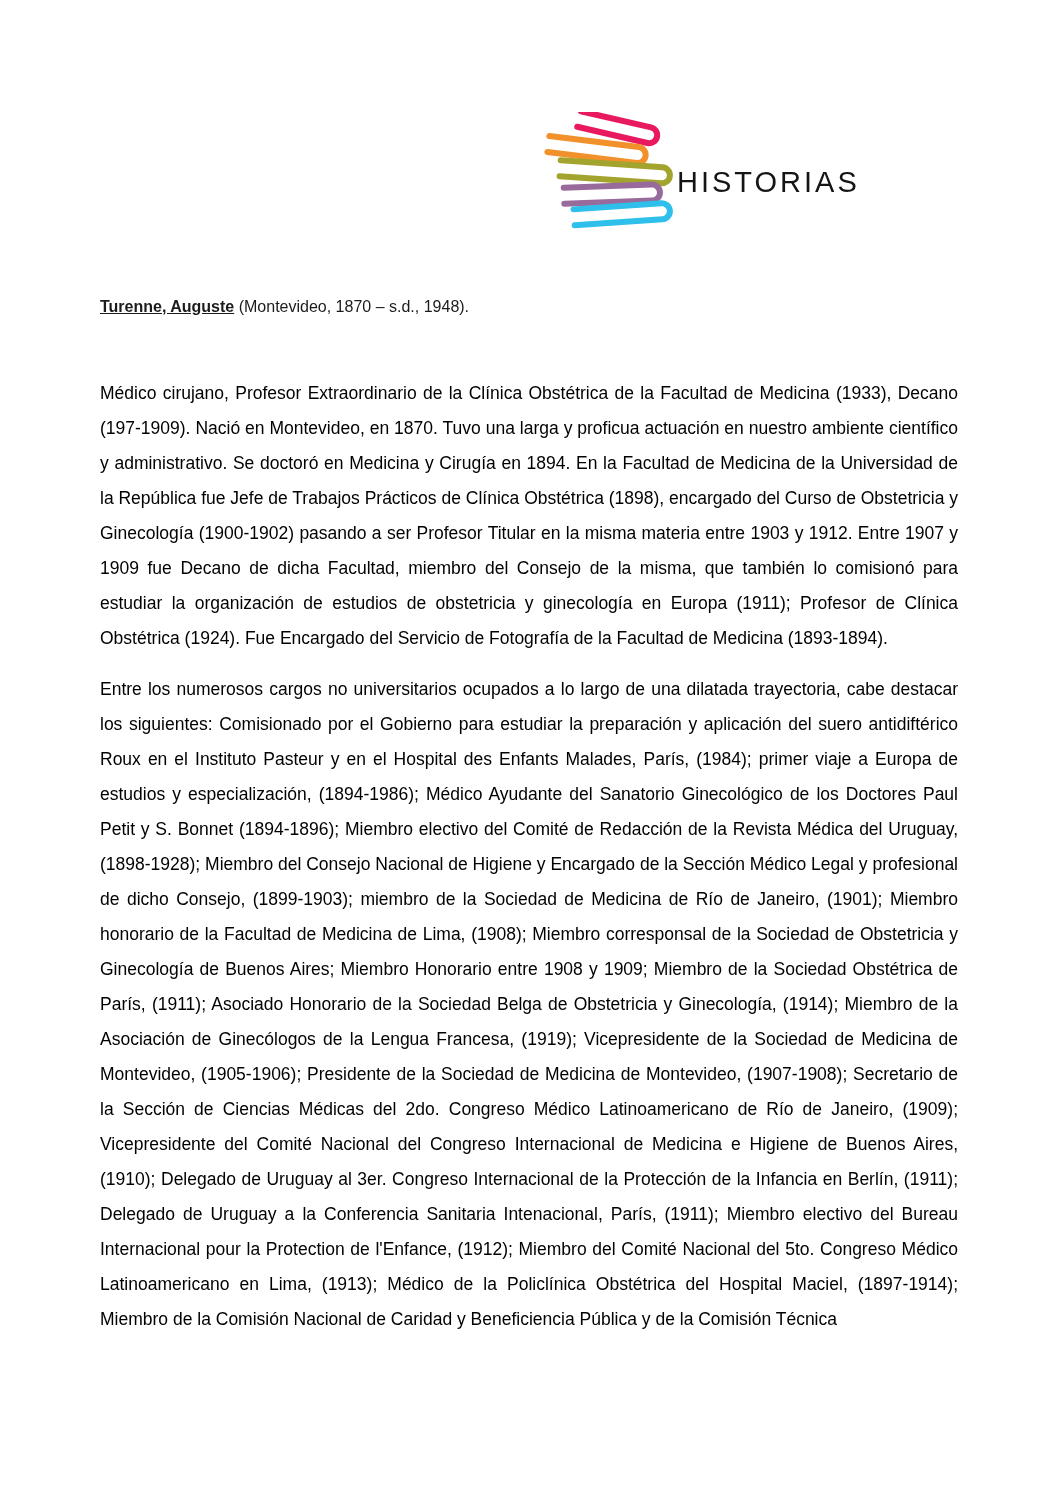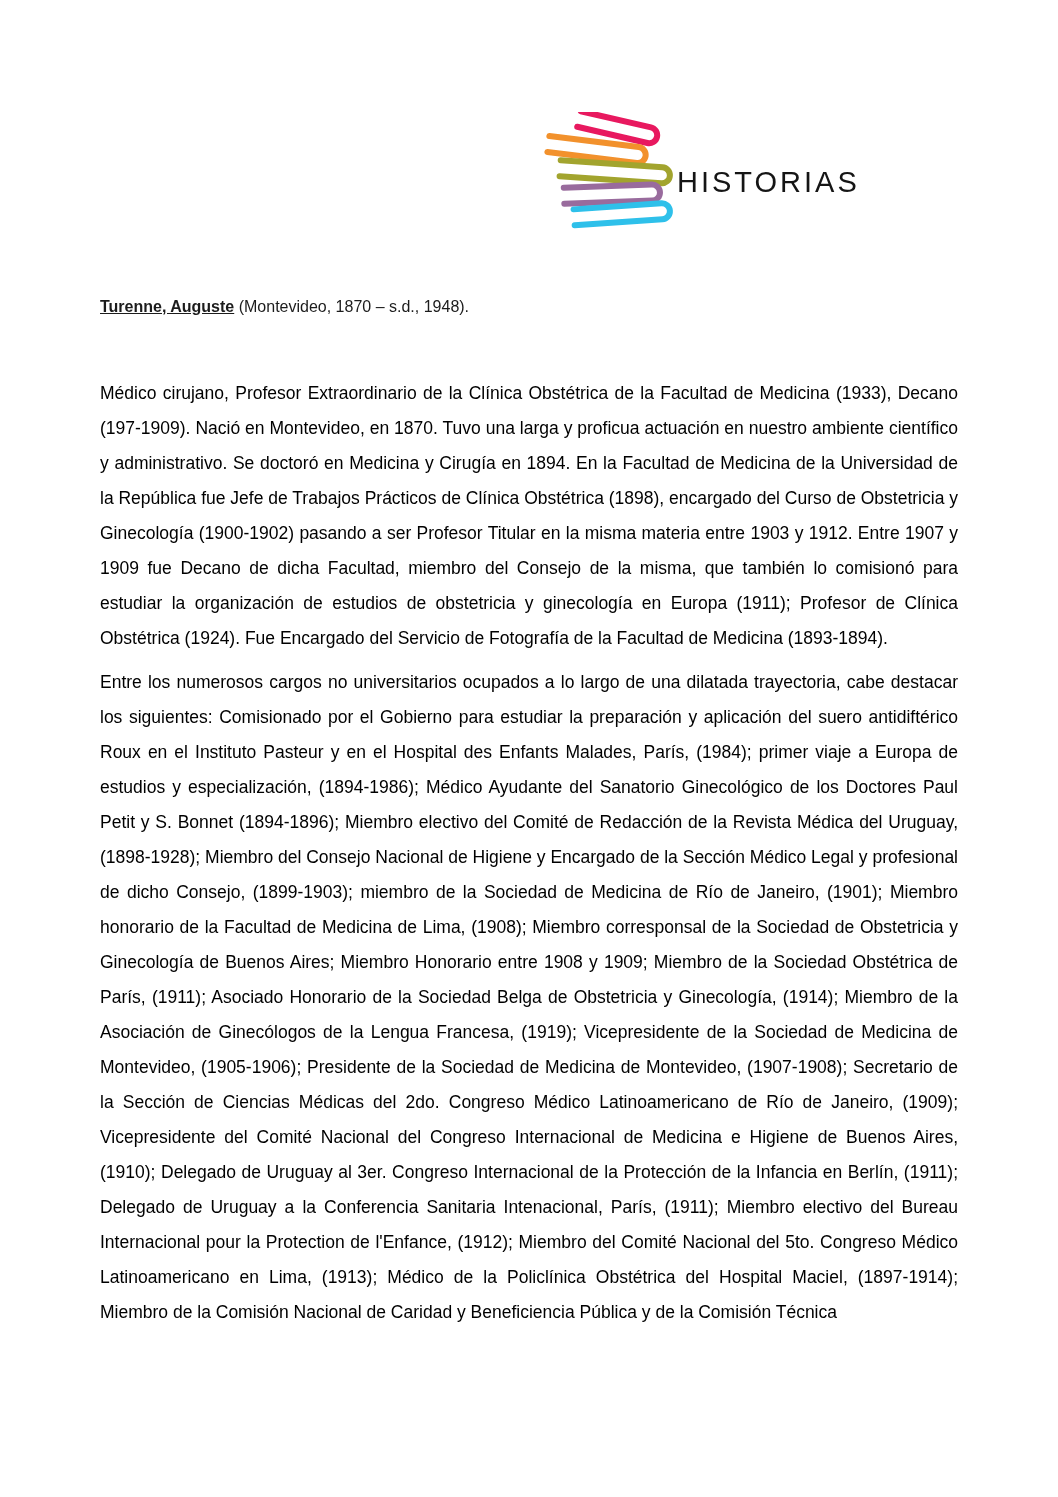"Entre los numerosos cargos no" .doc-body p + p { margin-top: 9px -> 16px }
